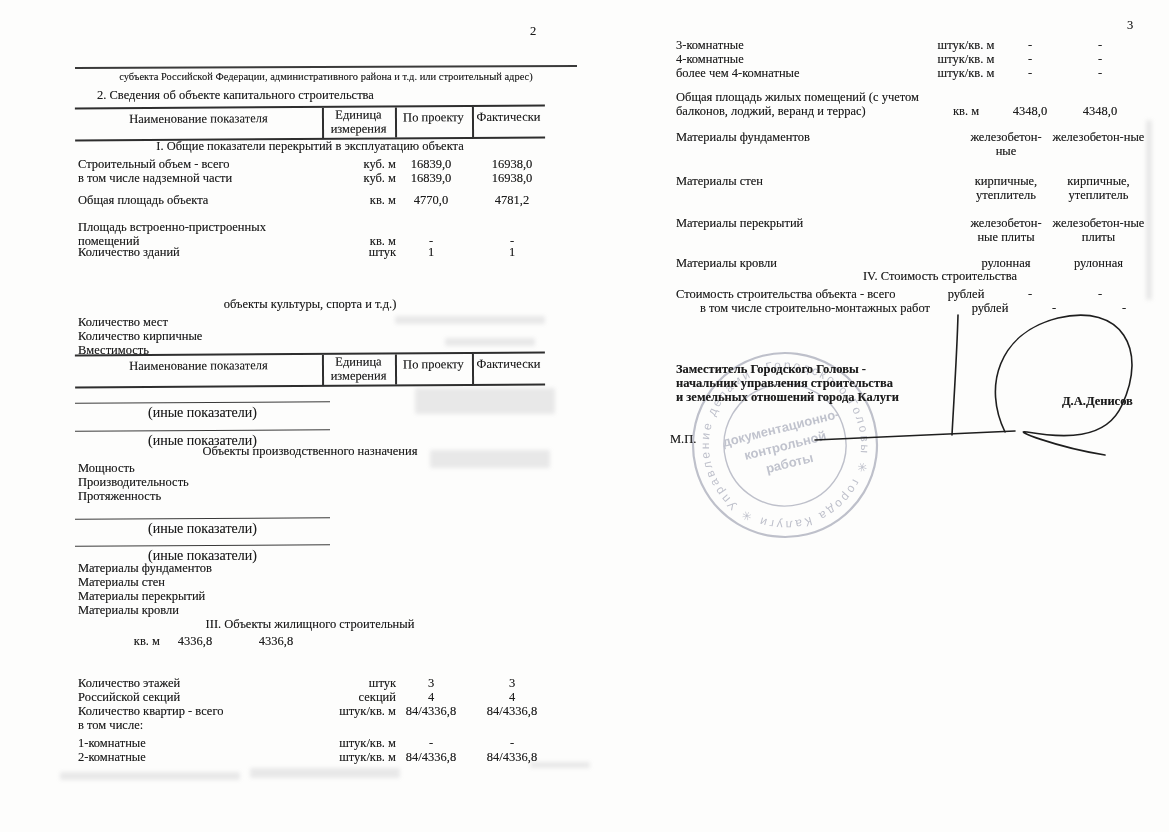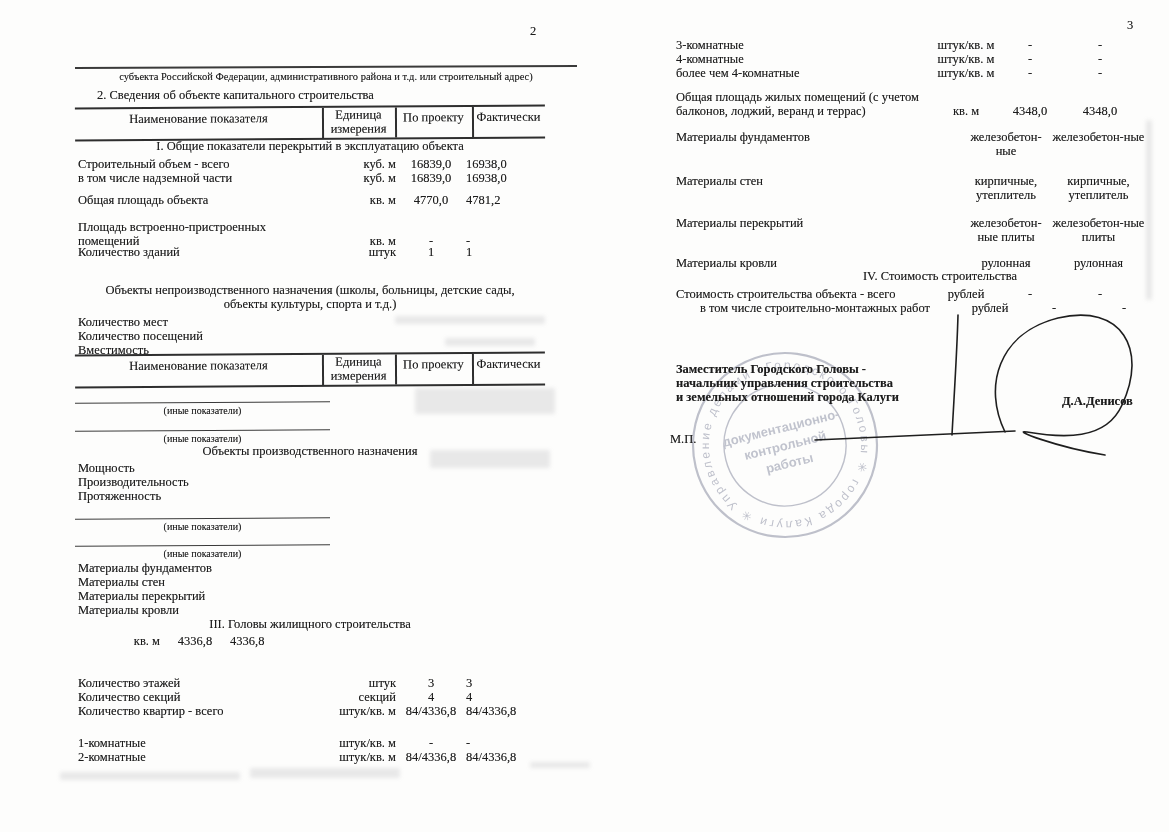"16938,0" .cf { text-align: none -> center }
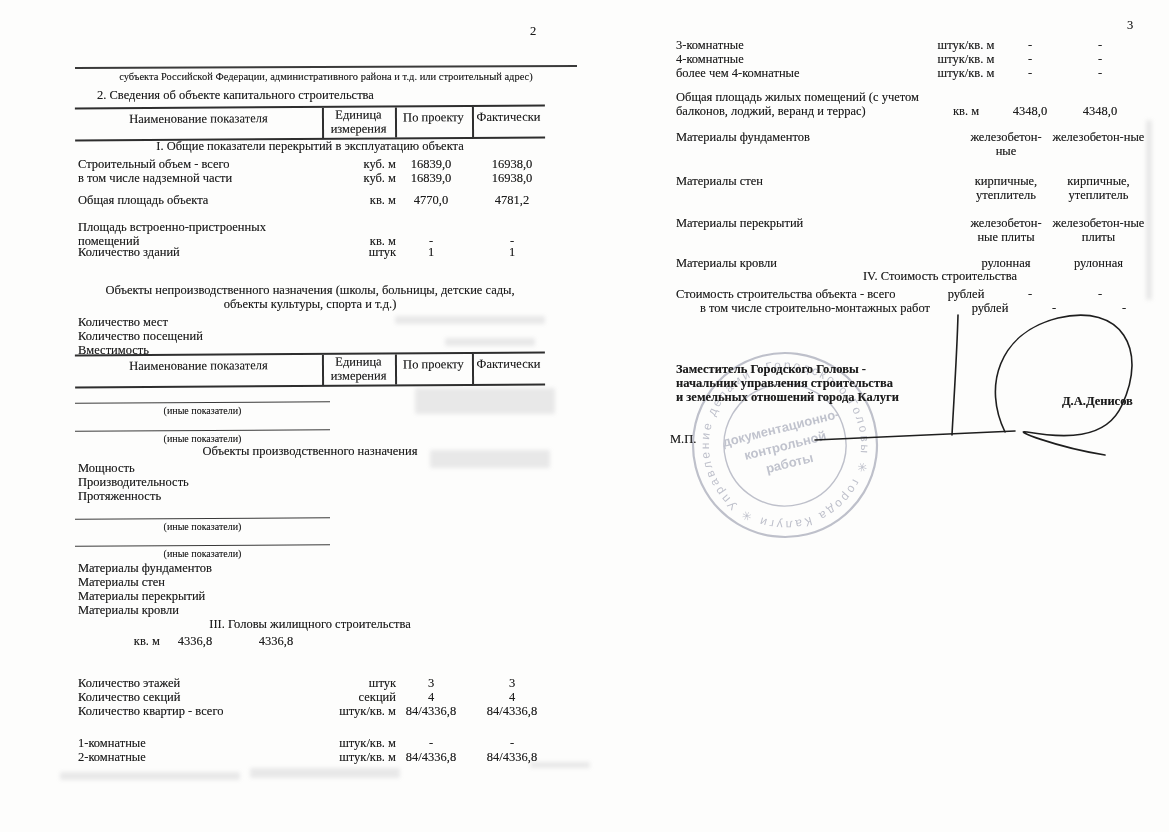"Объекты непроизводственного назначения" div.t { html: <div>Объекты непроизводственного назначения (школы, больницы, детские сады,</div> -> none }
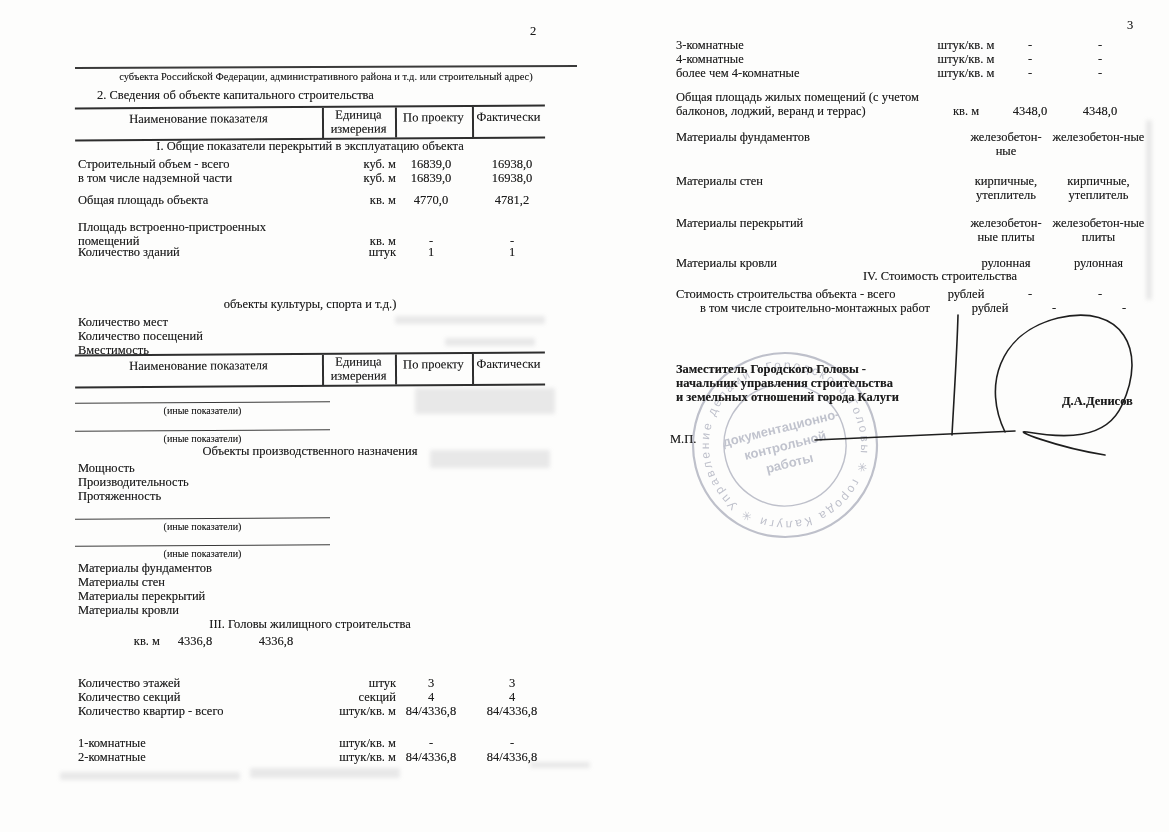"Количество посещений" div.t { text: посещений -> кирпичные }
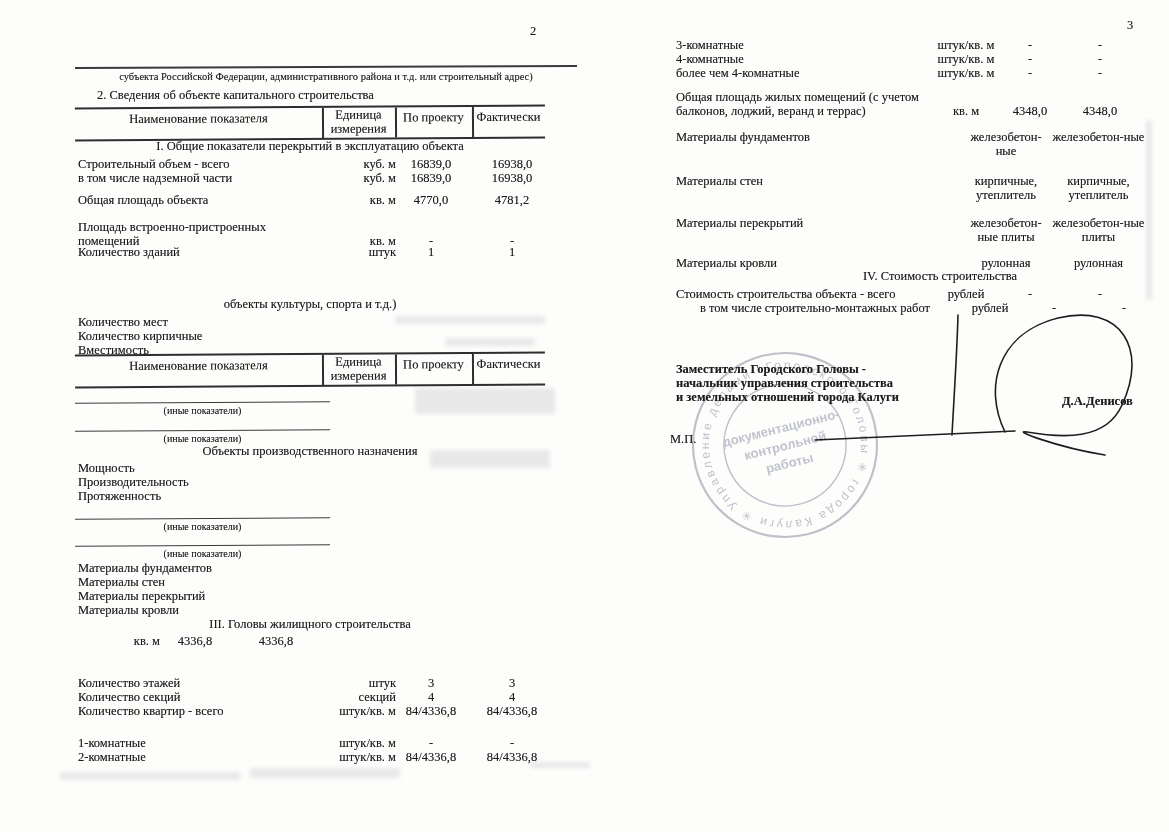"(иные показатели)" .blank-cap { font-size: 10px -> 14px }
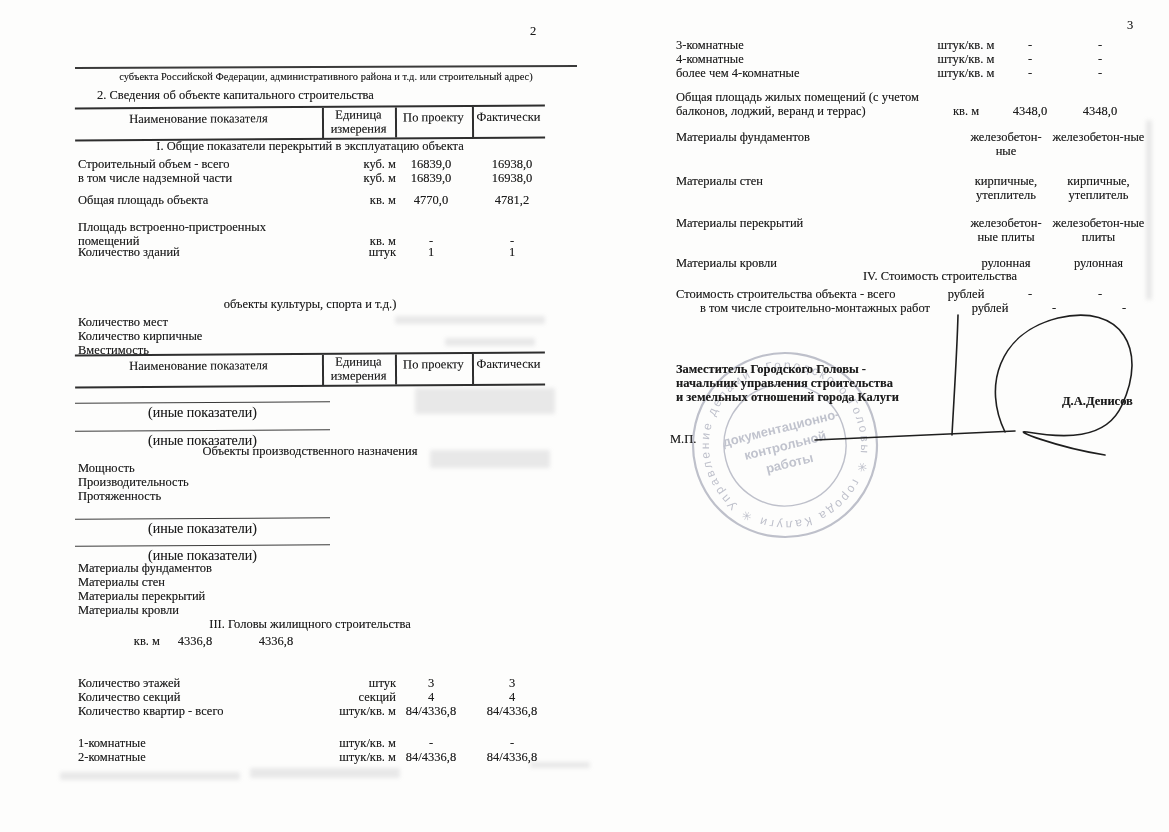"III. Головы жилищного строительства" div.t { text: Головы жилищного строительства -> Объекты жилищного строительный }
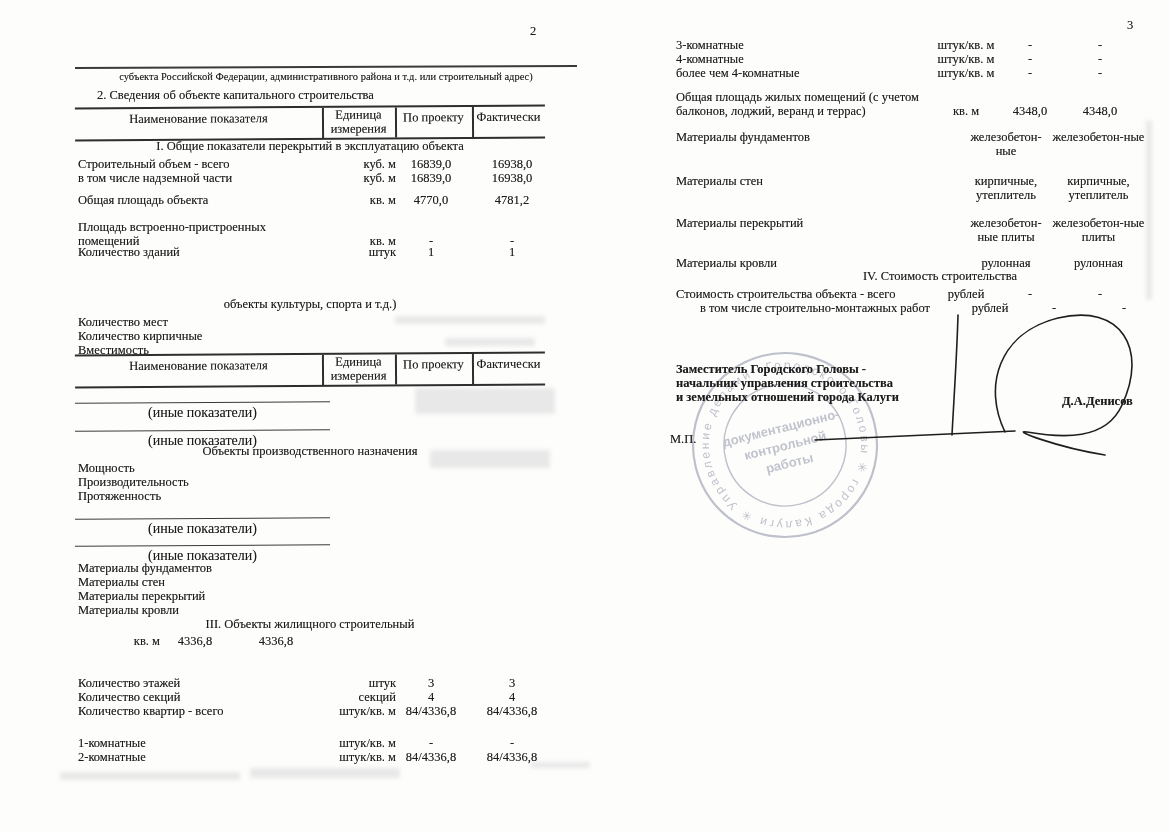"Количество секций" span.cn { text: Количество -> Российской }
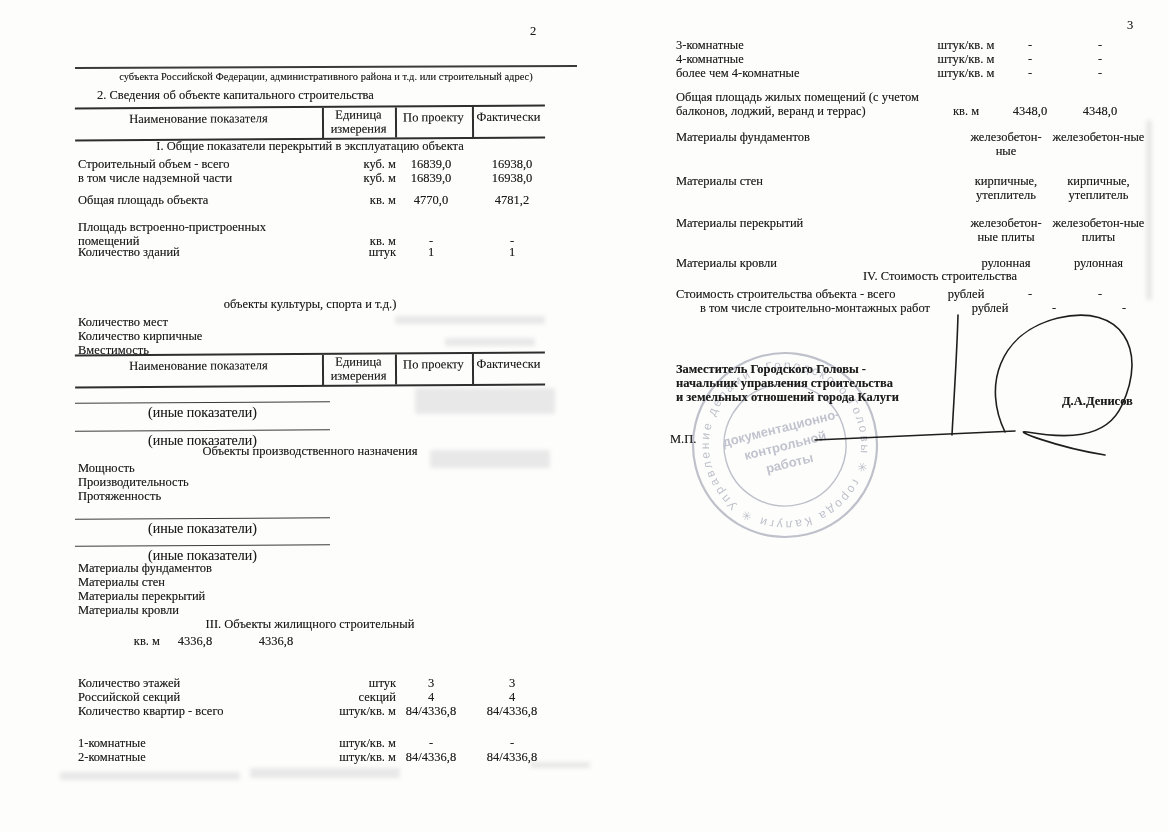"в том числе:" div.row { html: none -> <div> <span>в том числе:</span> <span></span> <span></span> <span></span> </div> }
